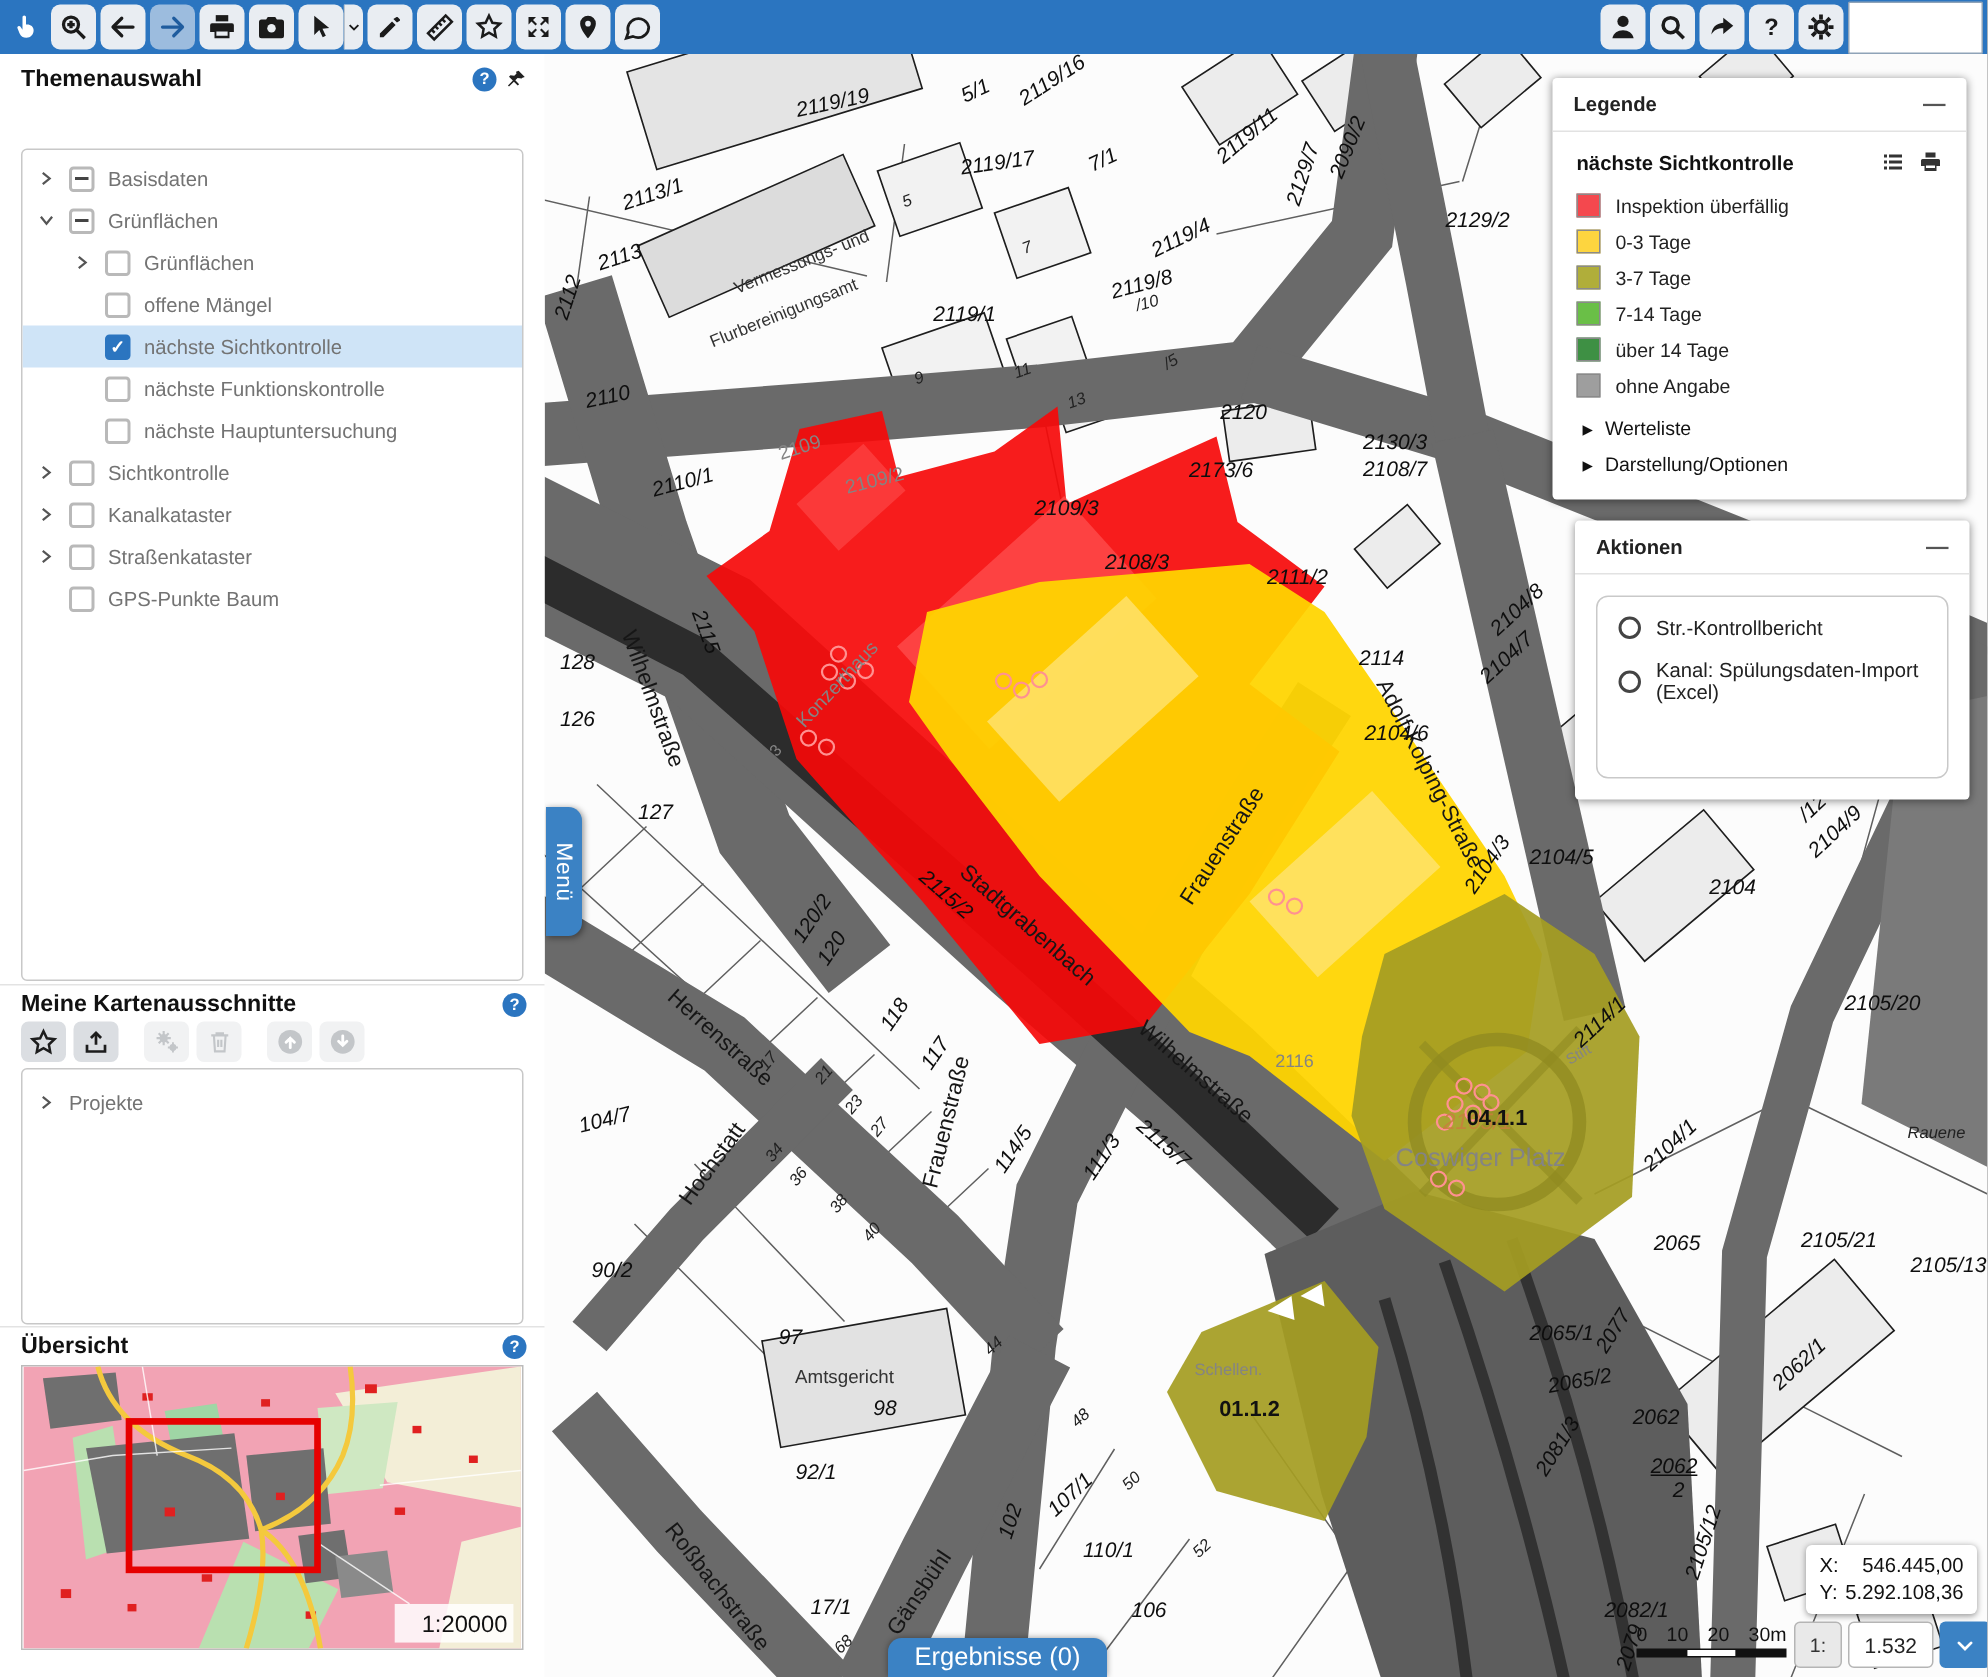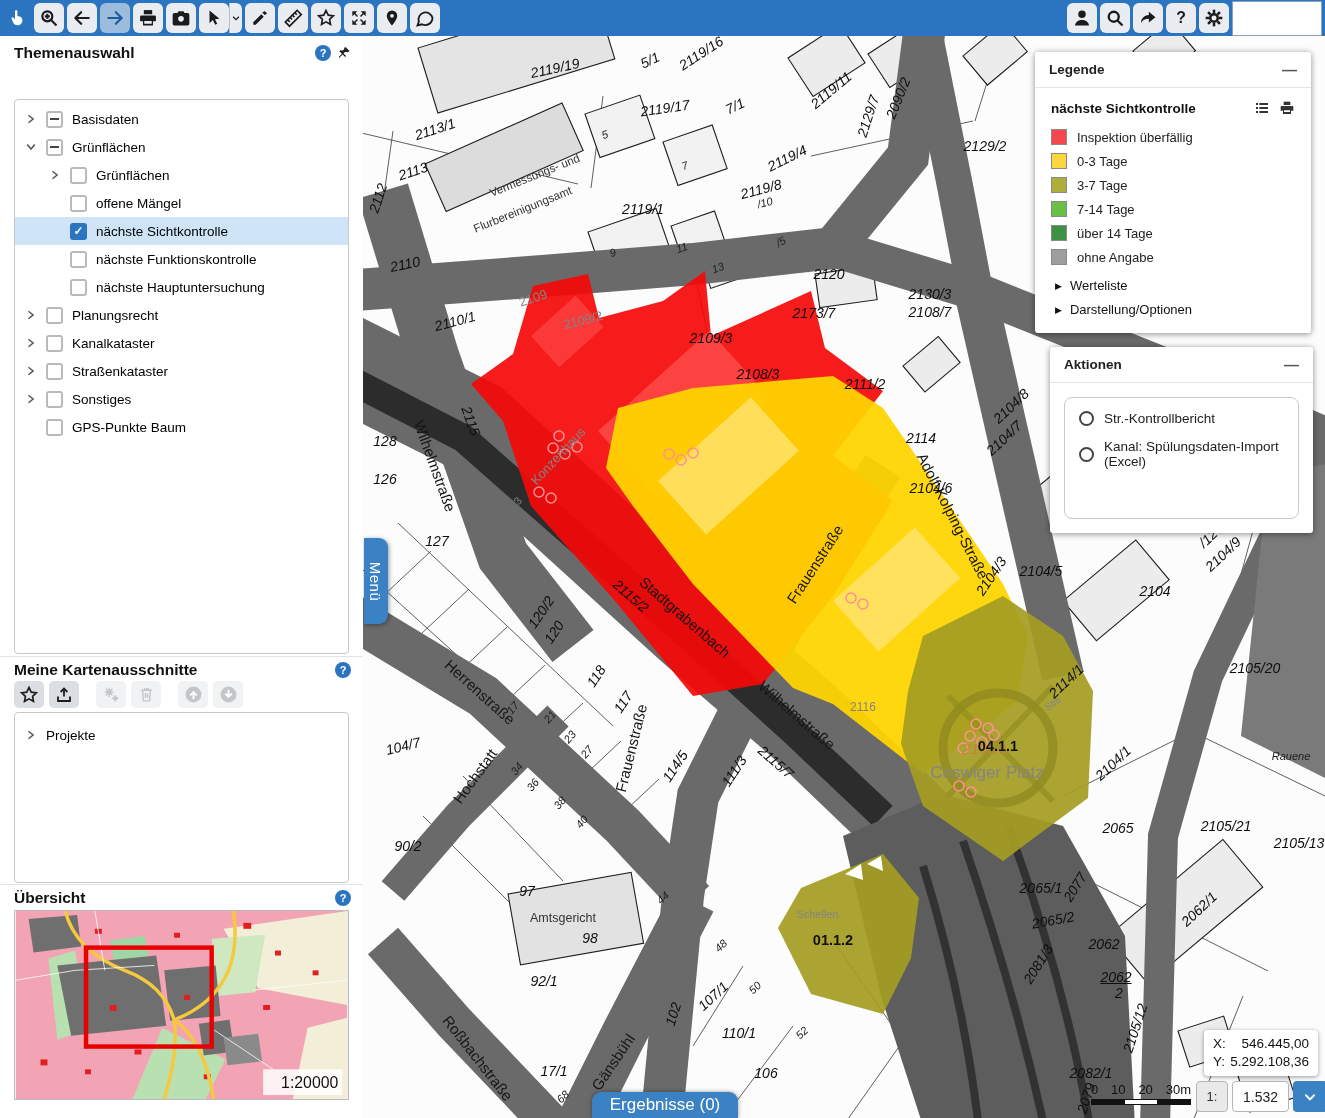"Basisdaten" .trow { color: #000000 -> #737373 }
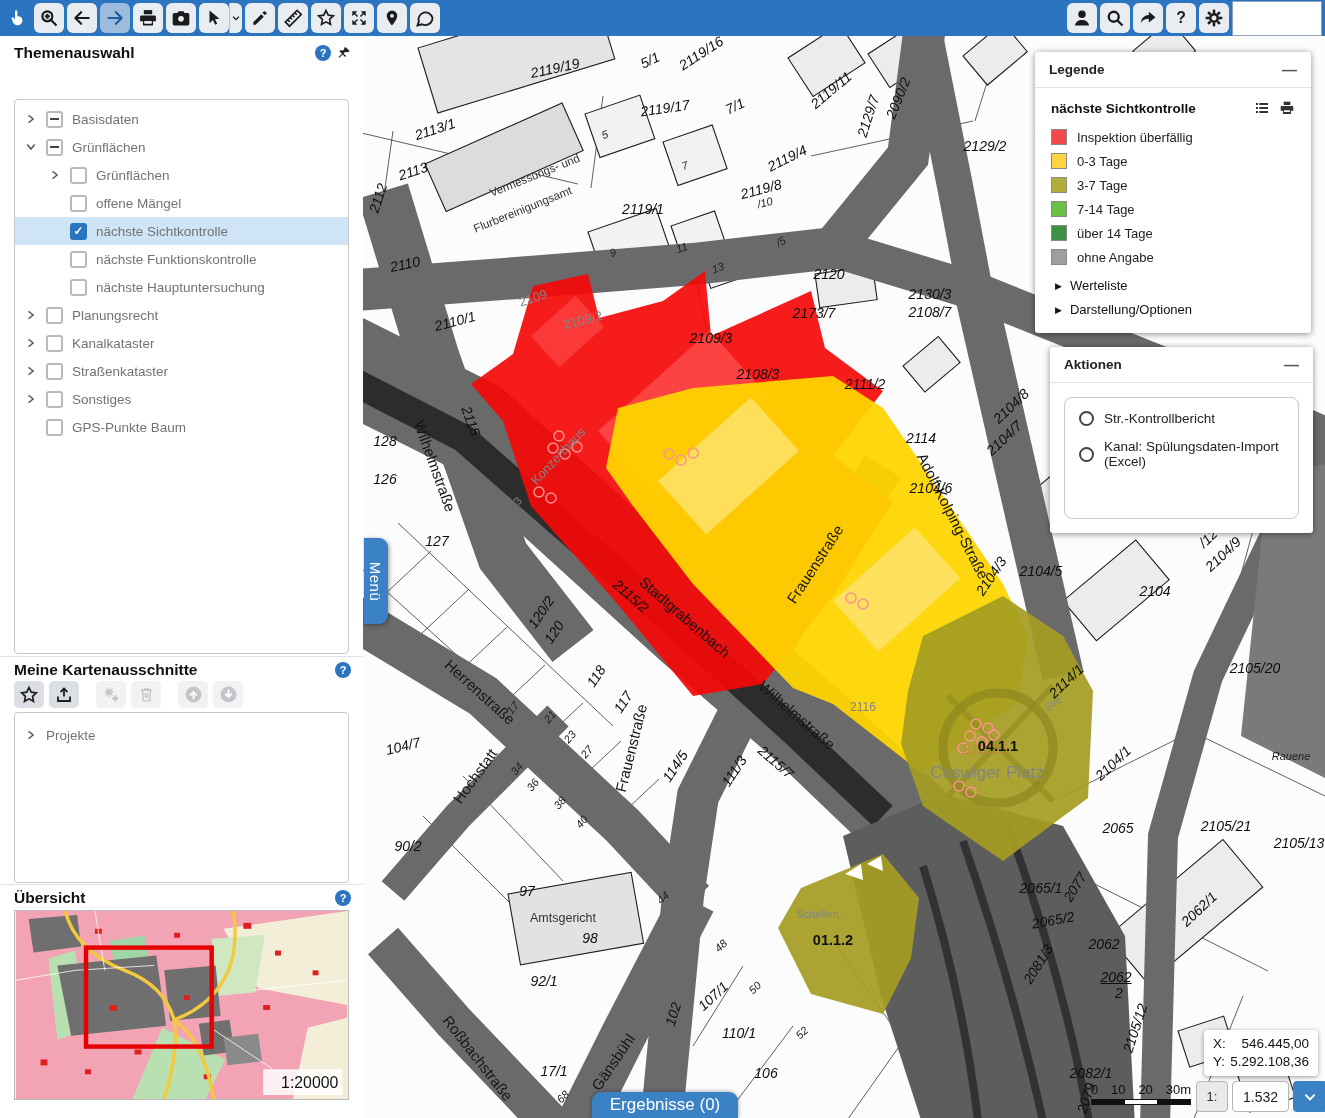"Planungsrecht" span { text: Planungsrecht -> Sichtkontrolle }
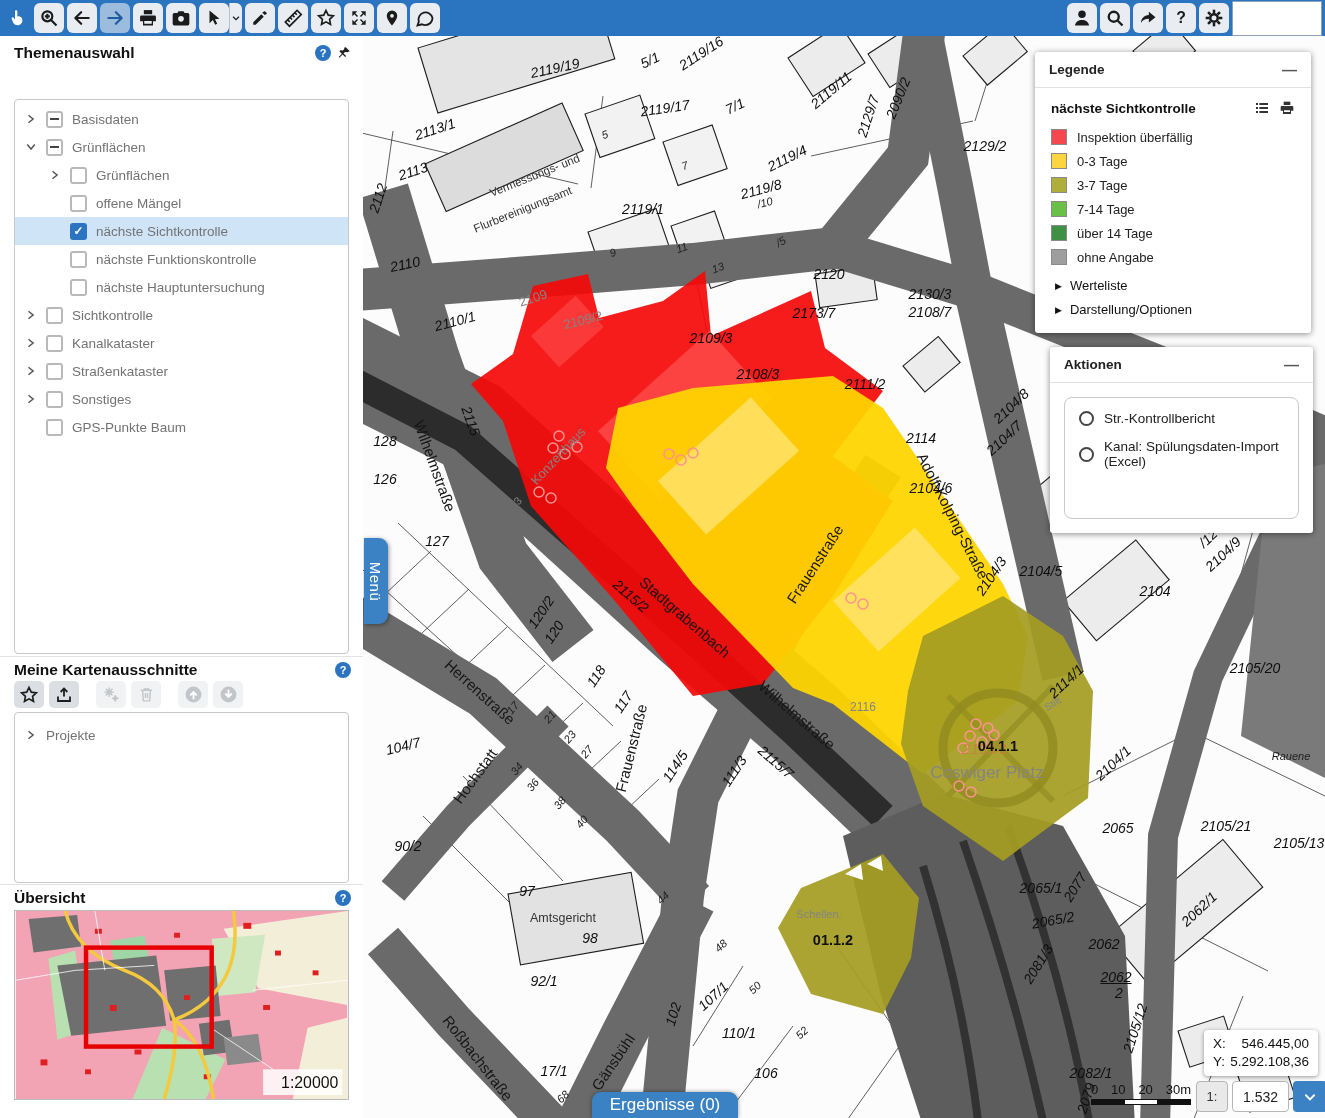"2173/7" span.lbl { text: 2173/7 -> 2173/6 }
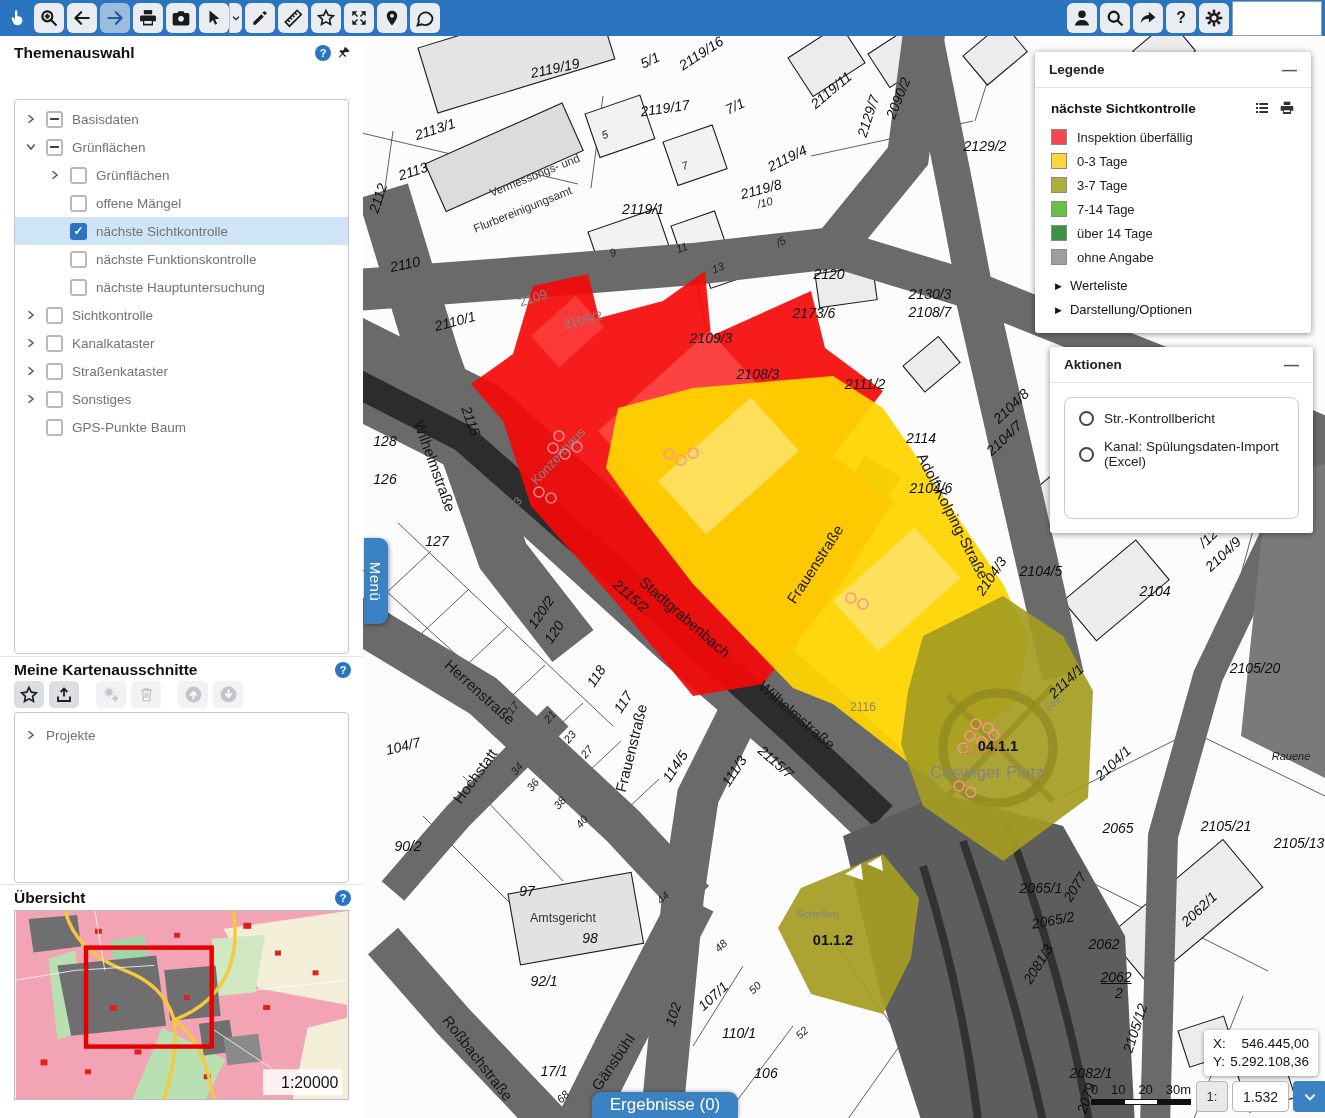"Sonstiges" div.trow { html: <div> <span> <svg> <polyline></polyline> </svg> </span> <span></span> <span>Sonstiges</span> </div> -> none }
